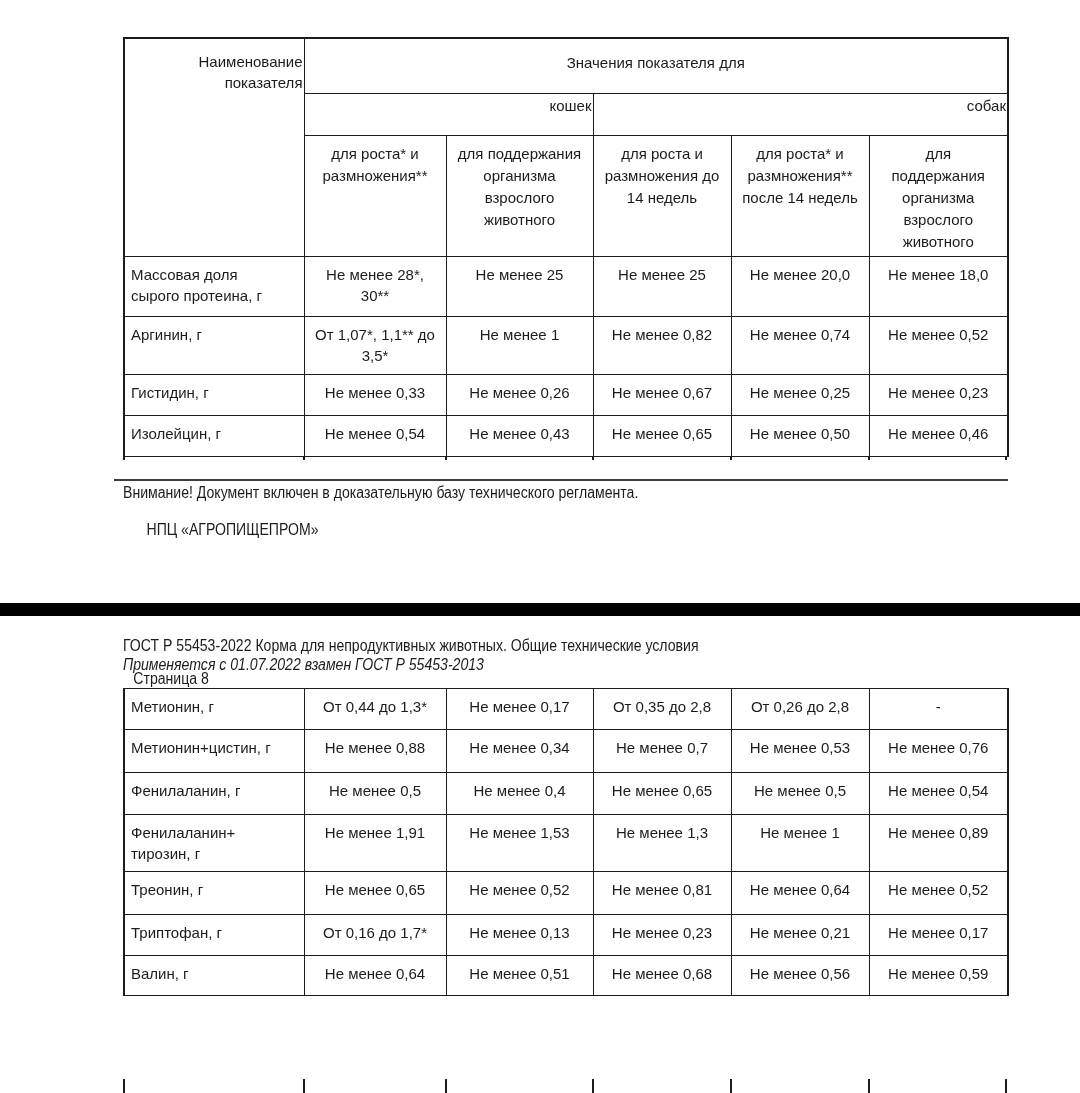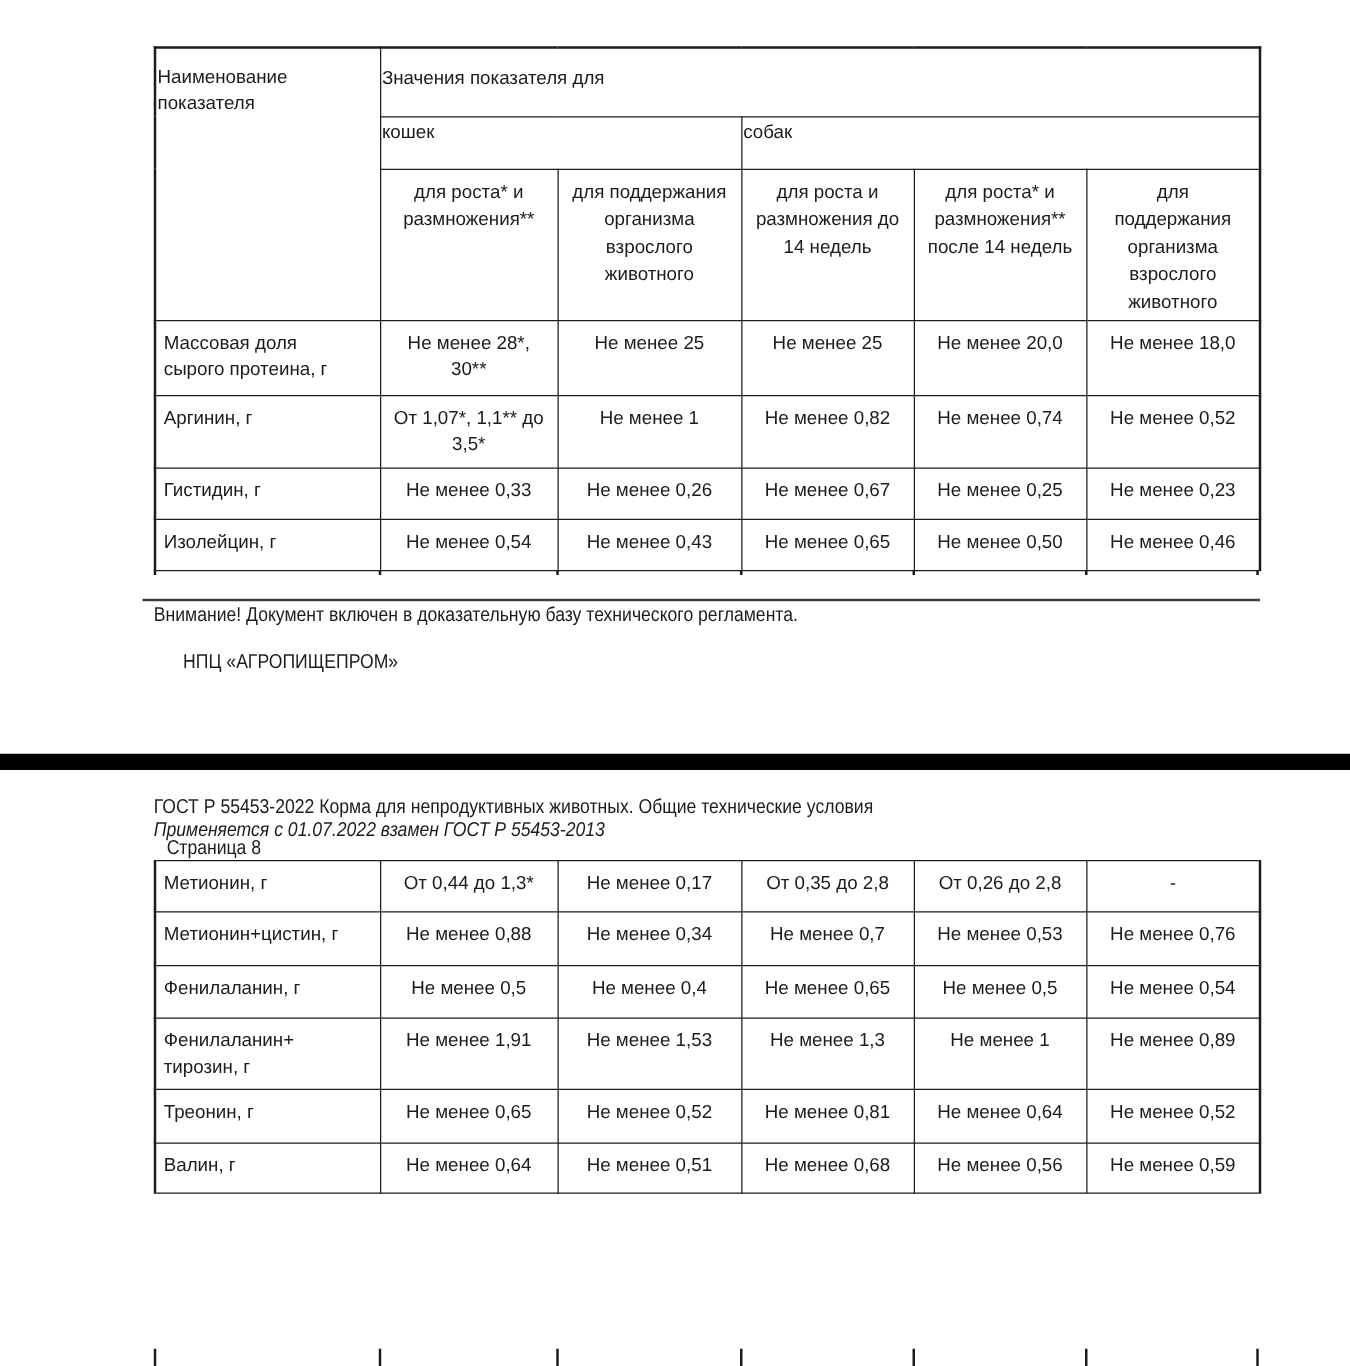"Наименование" td.corner { text-align: left -> right }
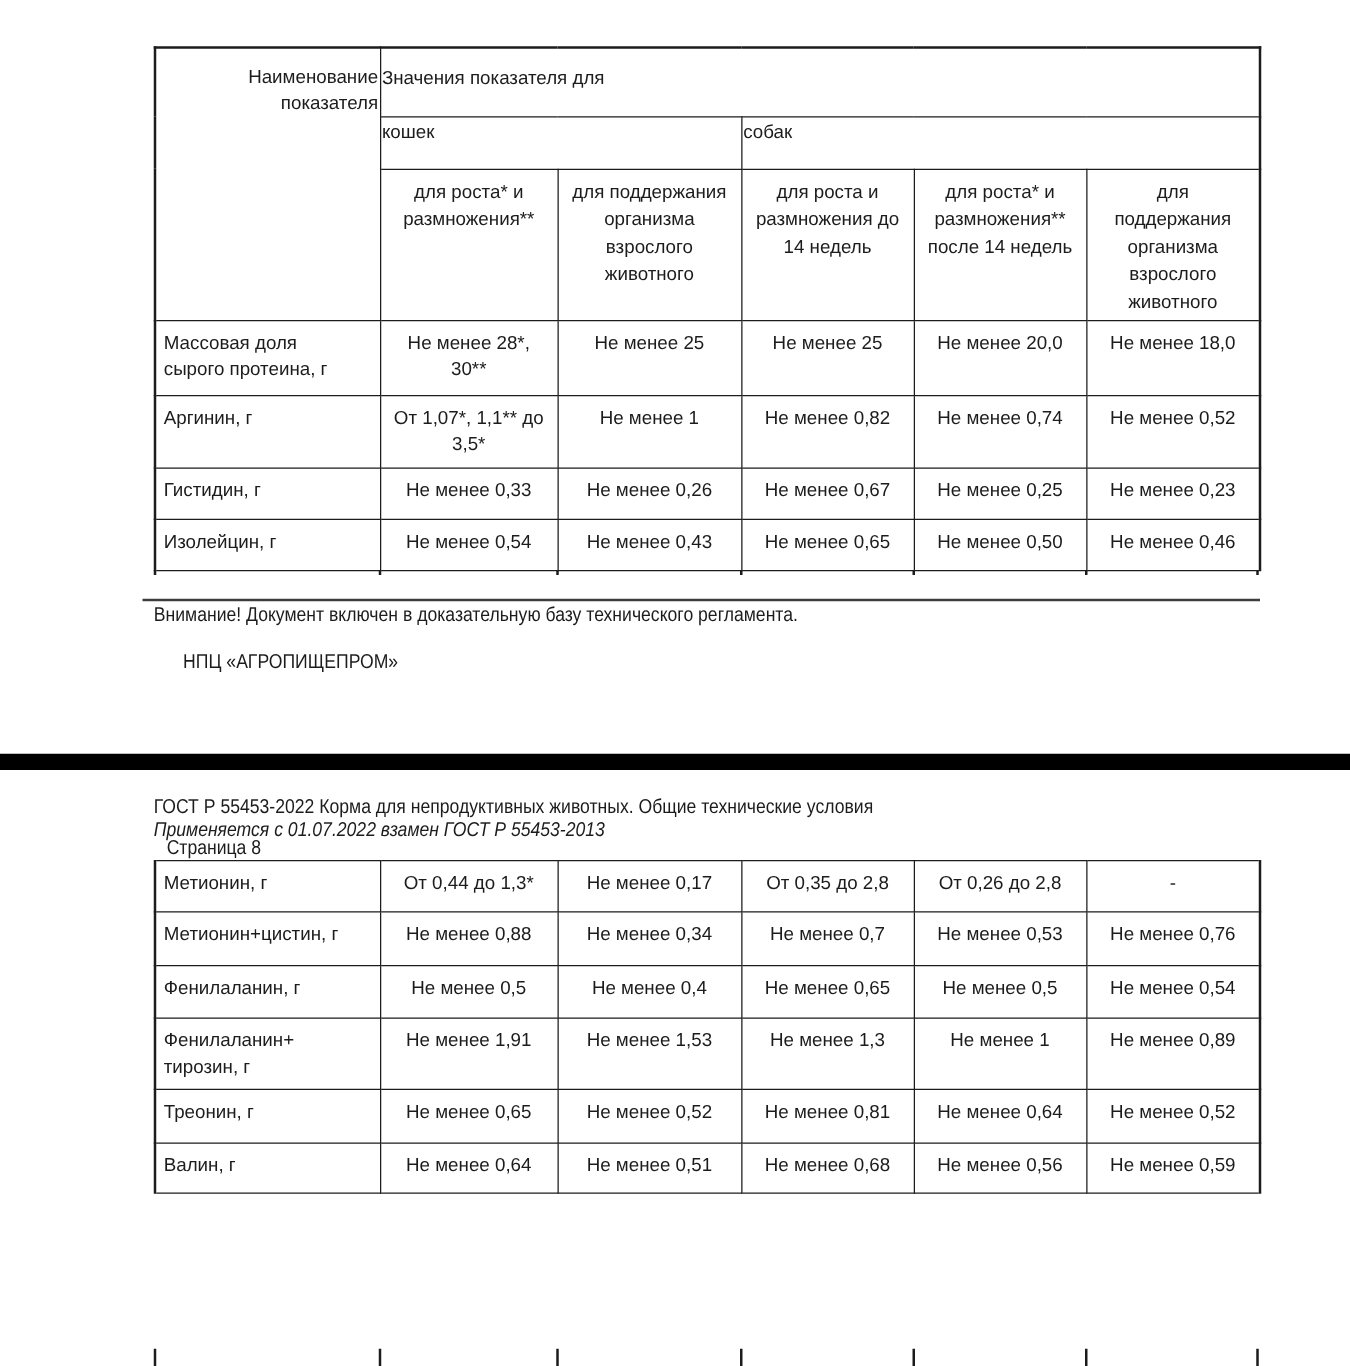"Значения показателя для" td.spanh { text-align: none -> center }
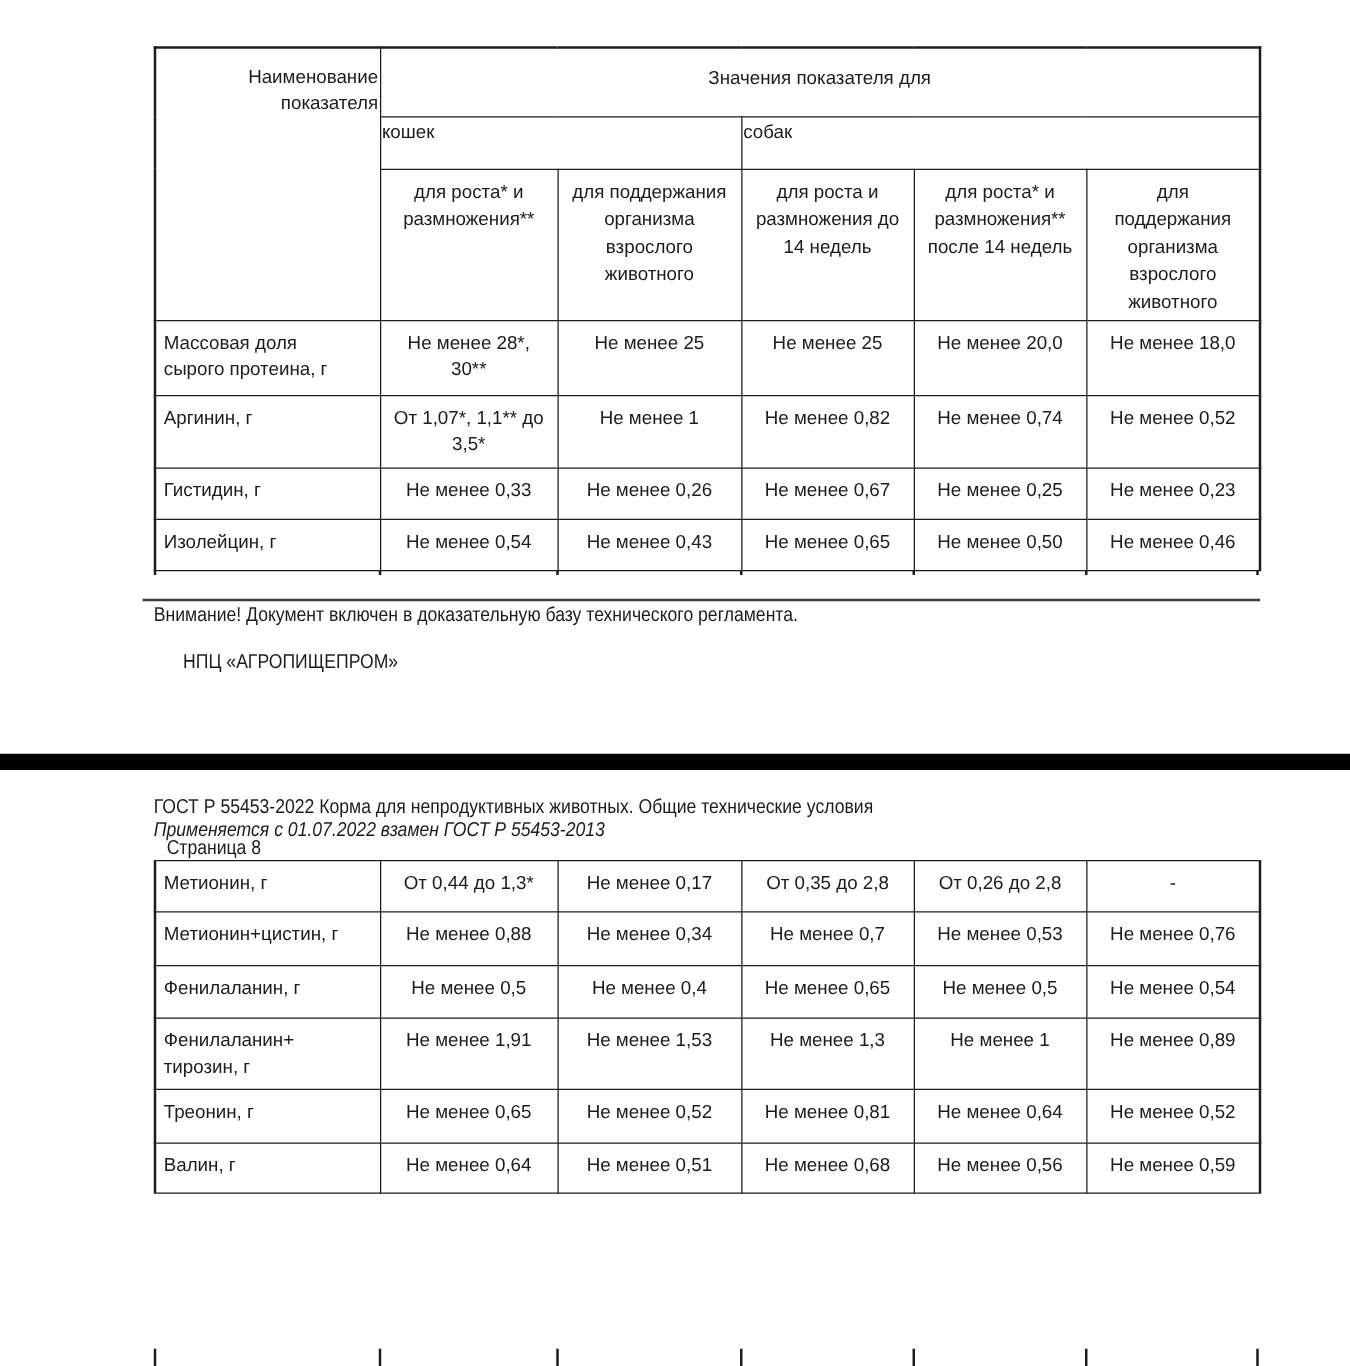"кошек" td.grp { text-align: left -> right }
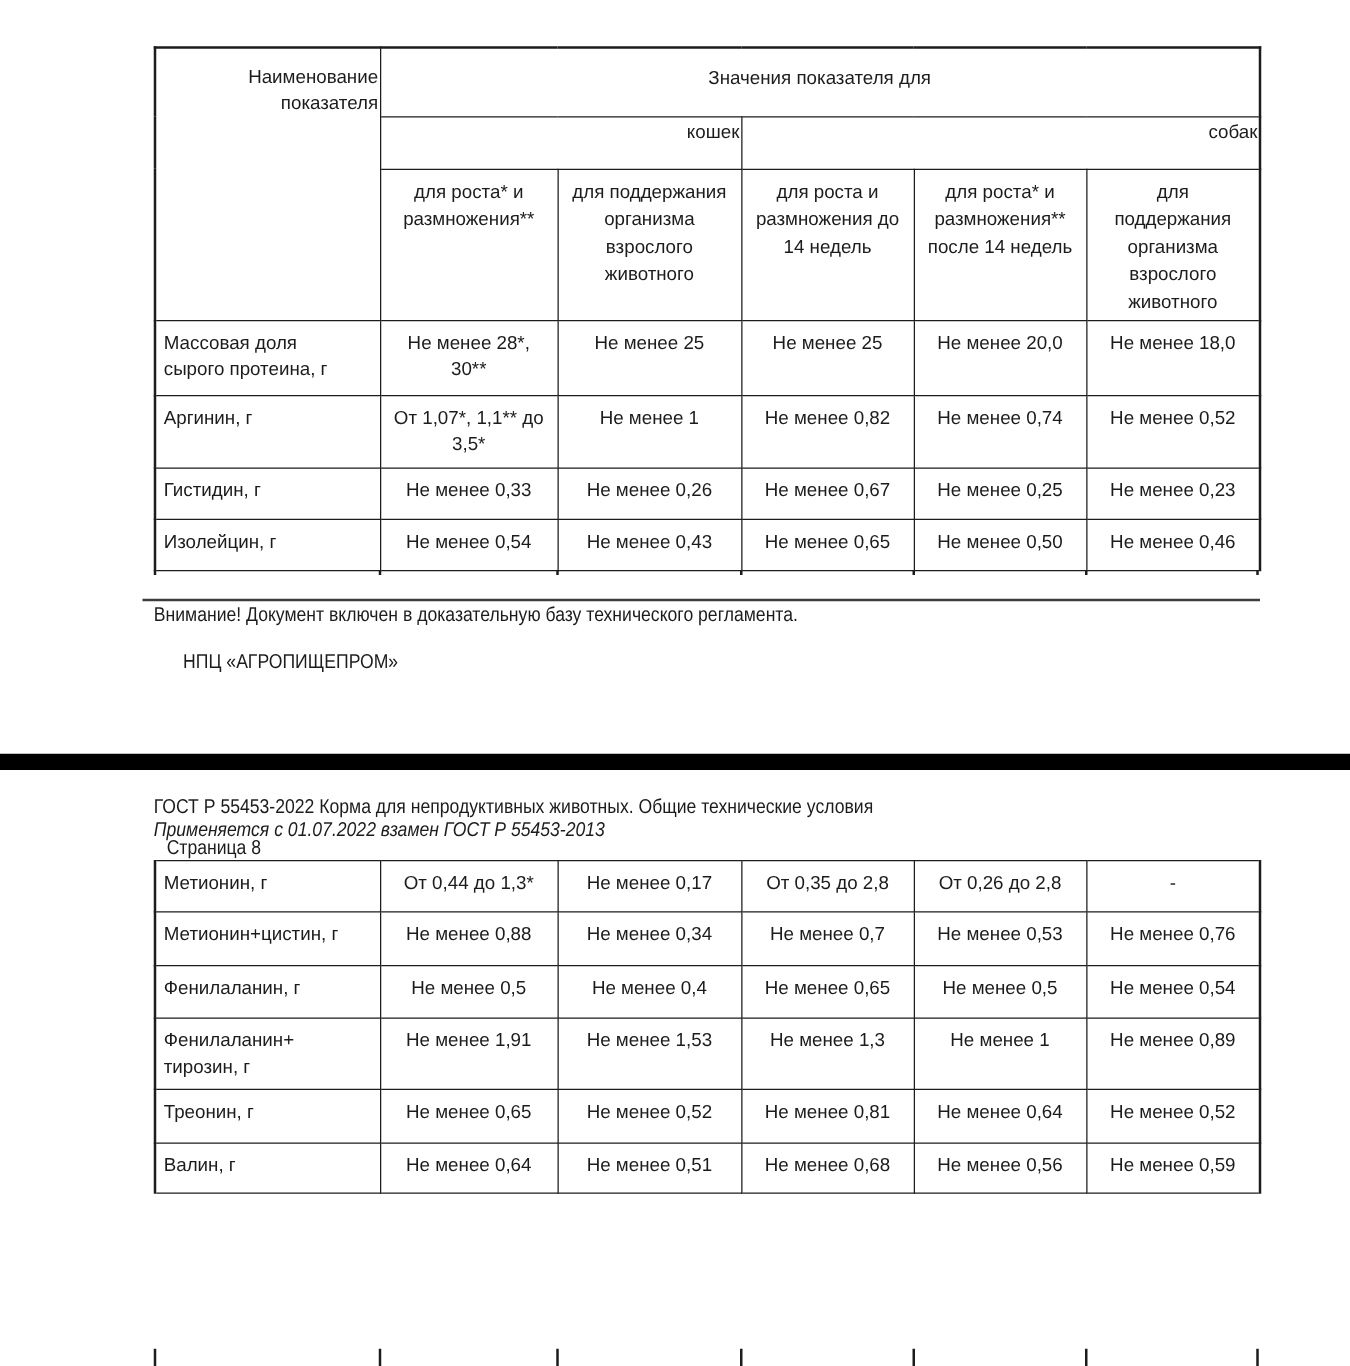"Триптофан, г" tr { html: none -> <tr> <td>Триптофан, г</td> <td>От 0,16 до 1,7*</td> <td>Не менее 0,13</td> <td>Не менее 0,23</td> <td>Не менее 0,21</td> <td>Не менее 0,17</td> </tr> }
